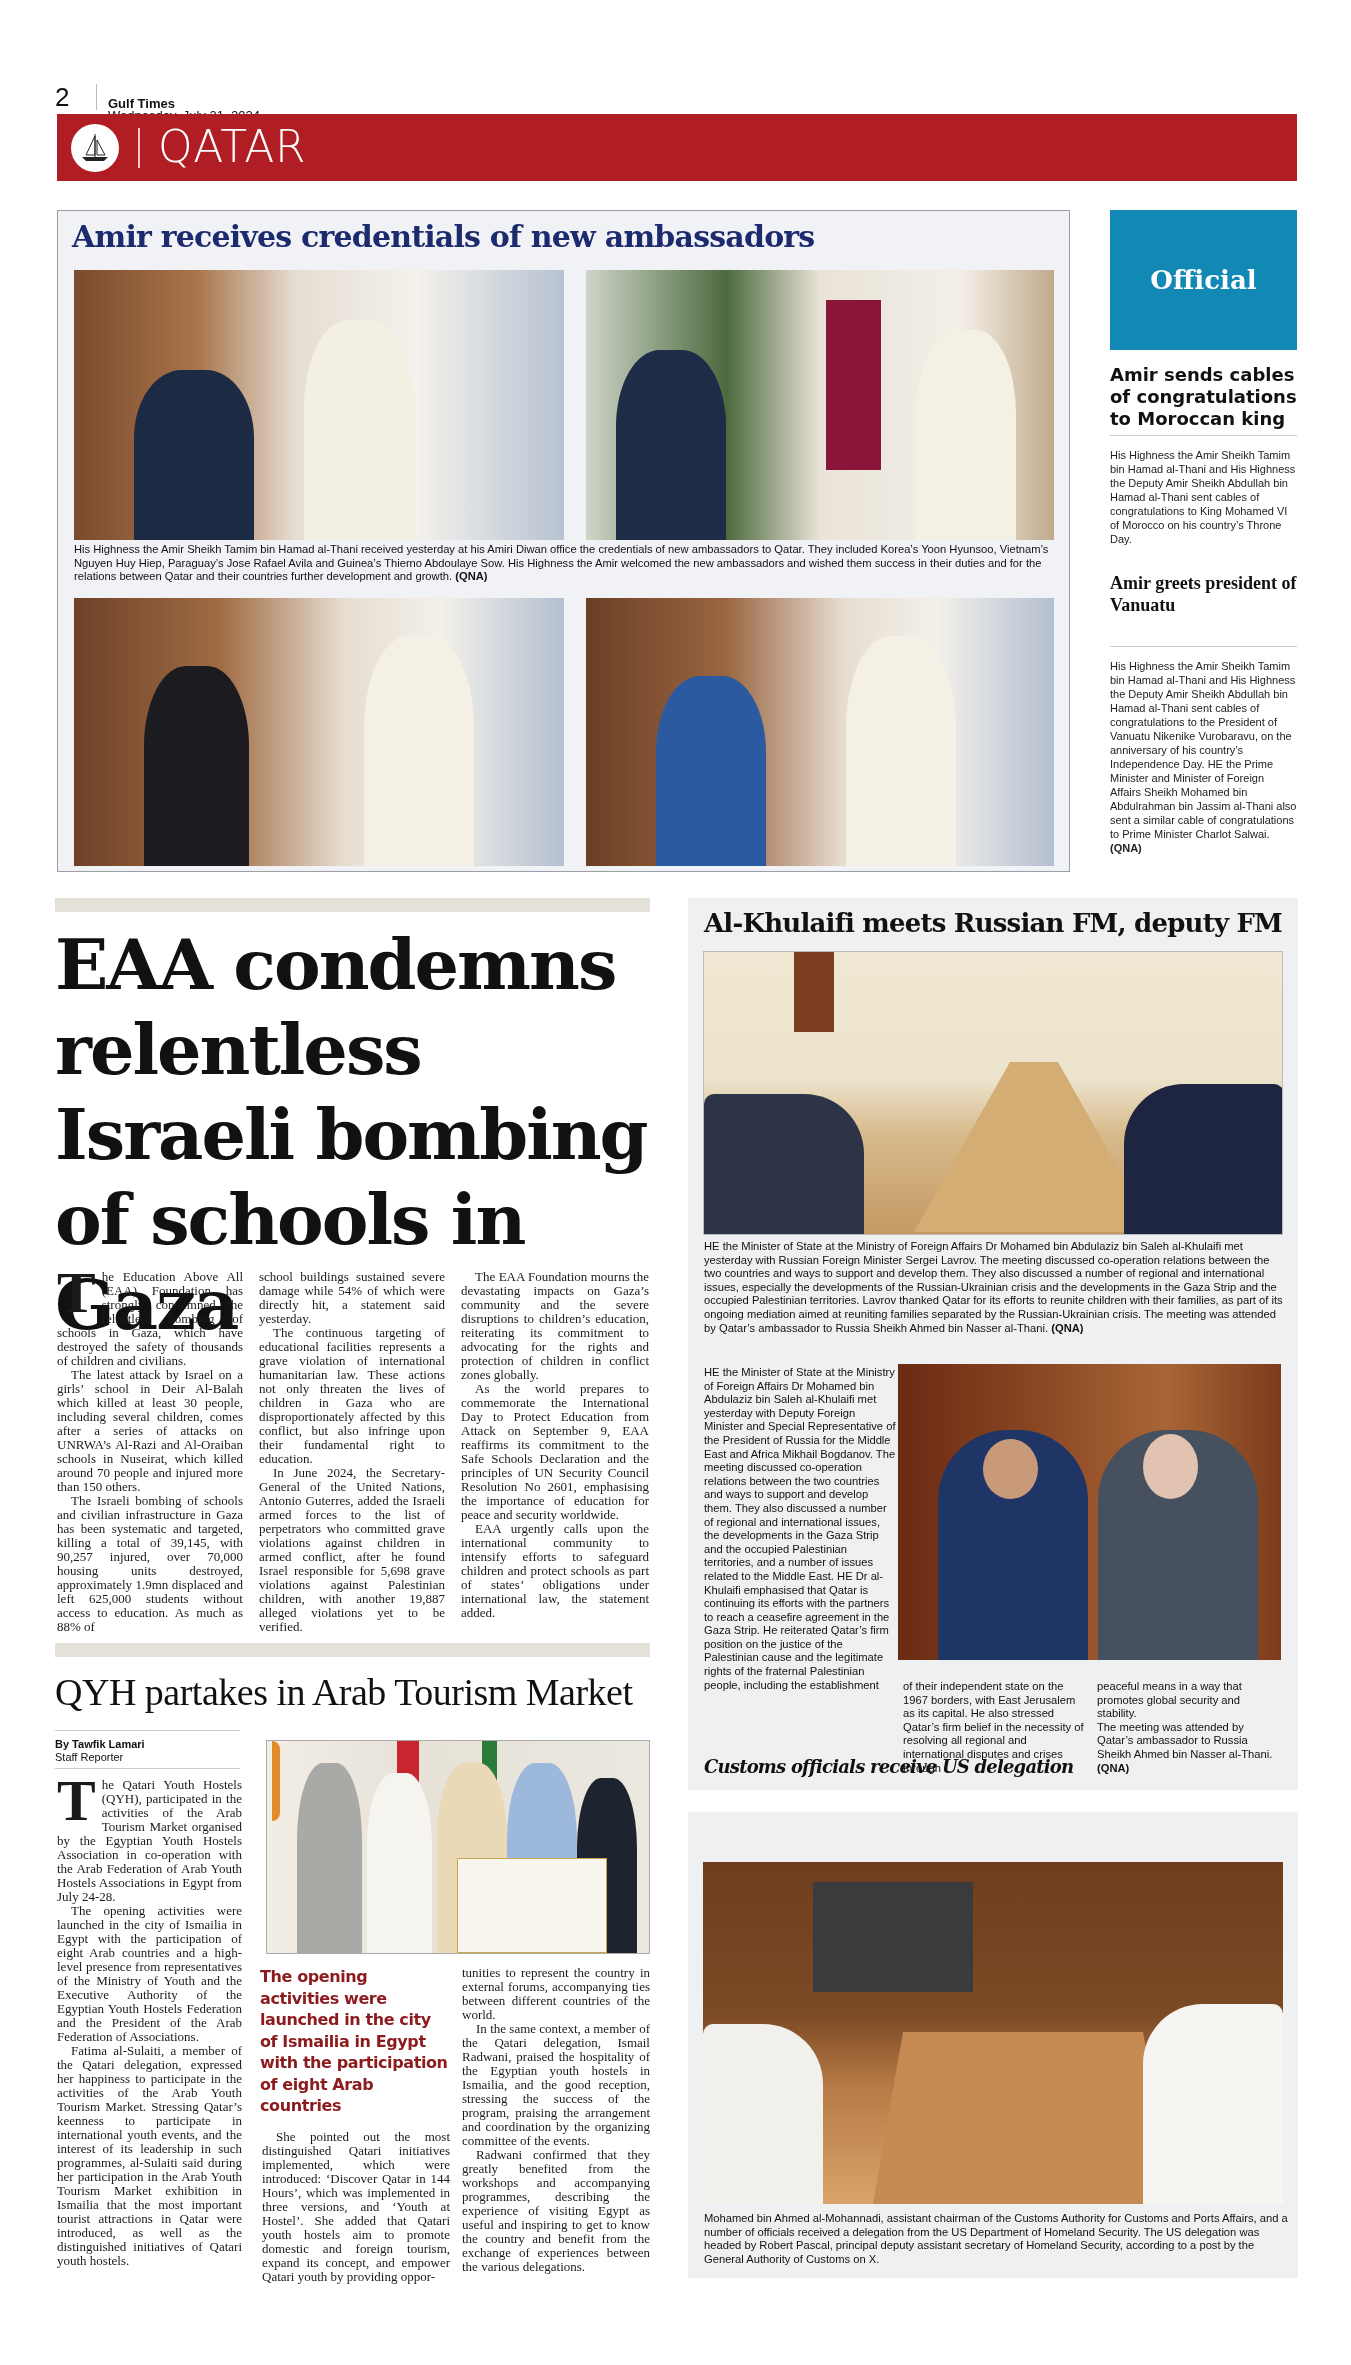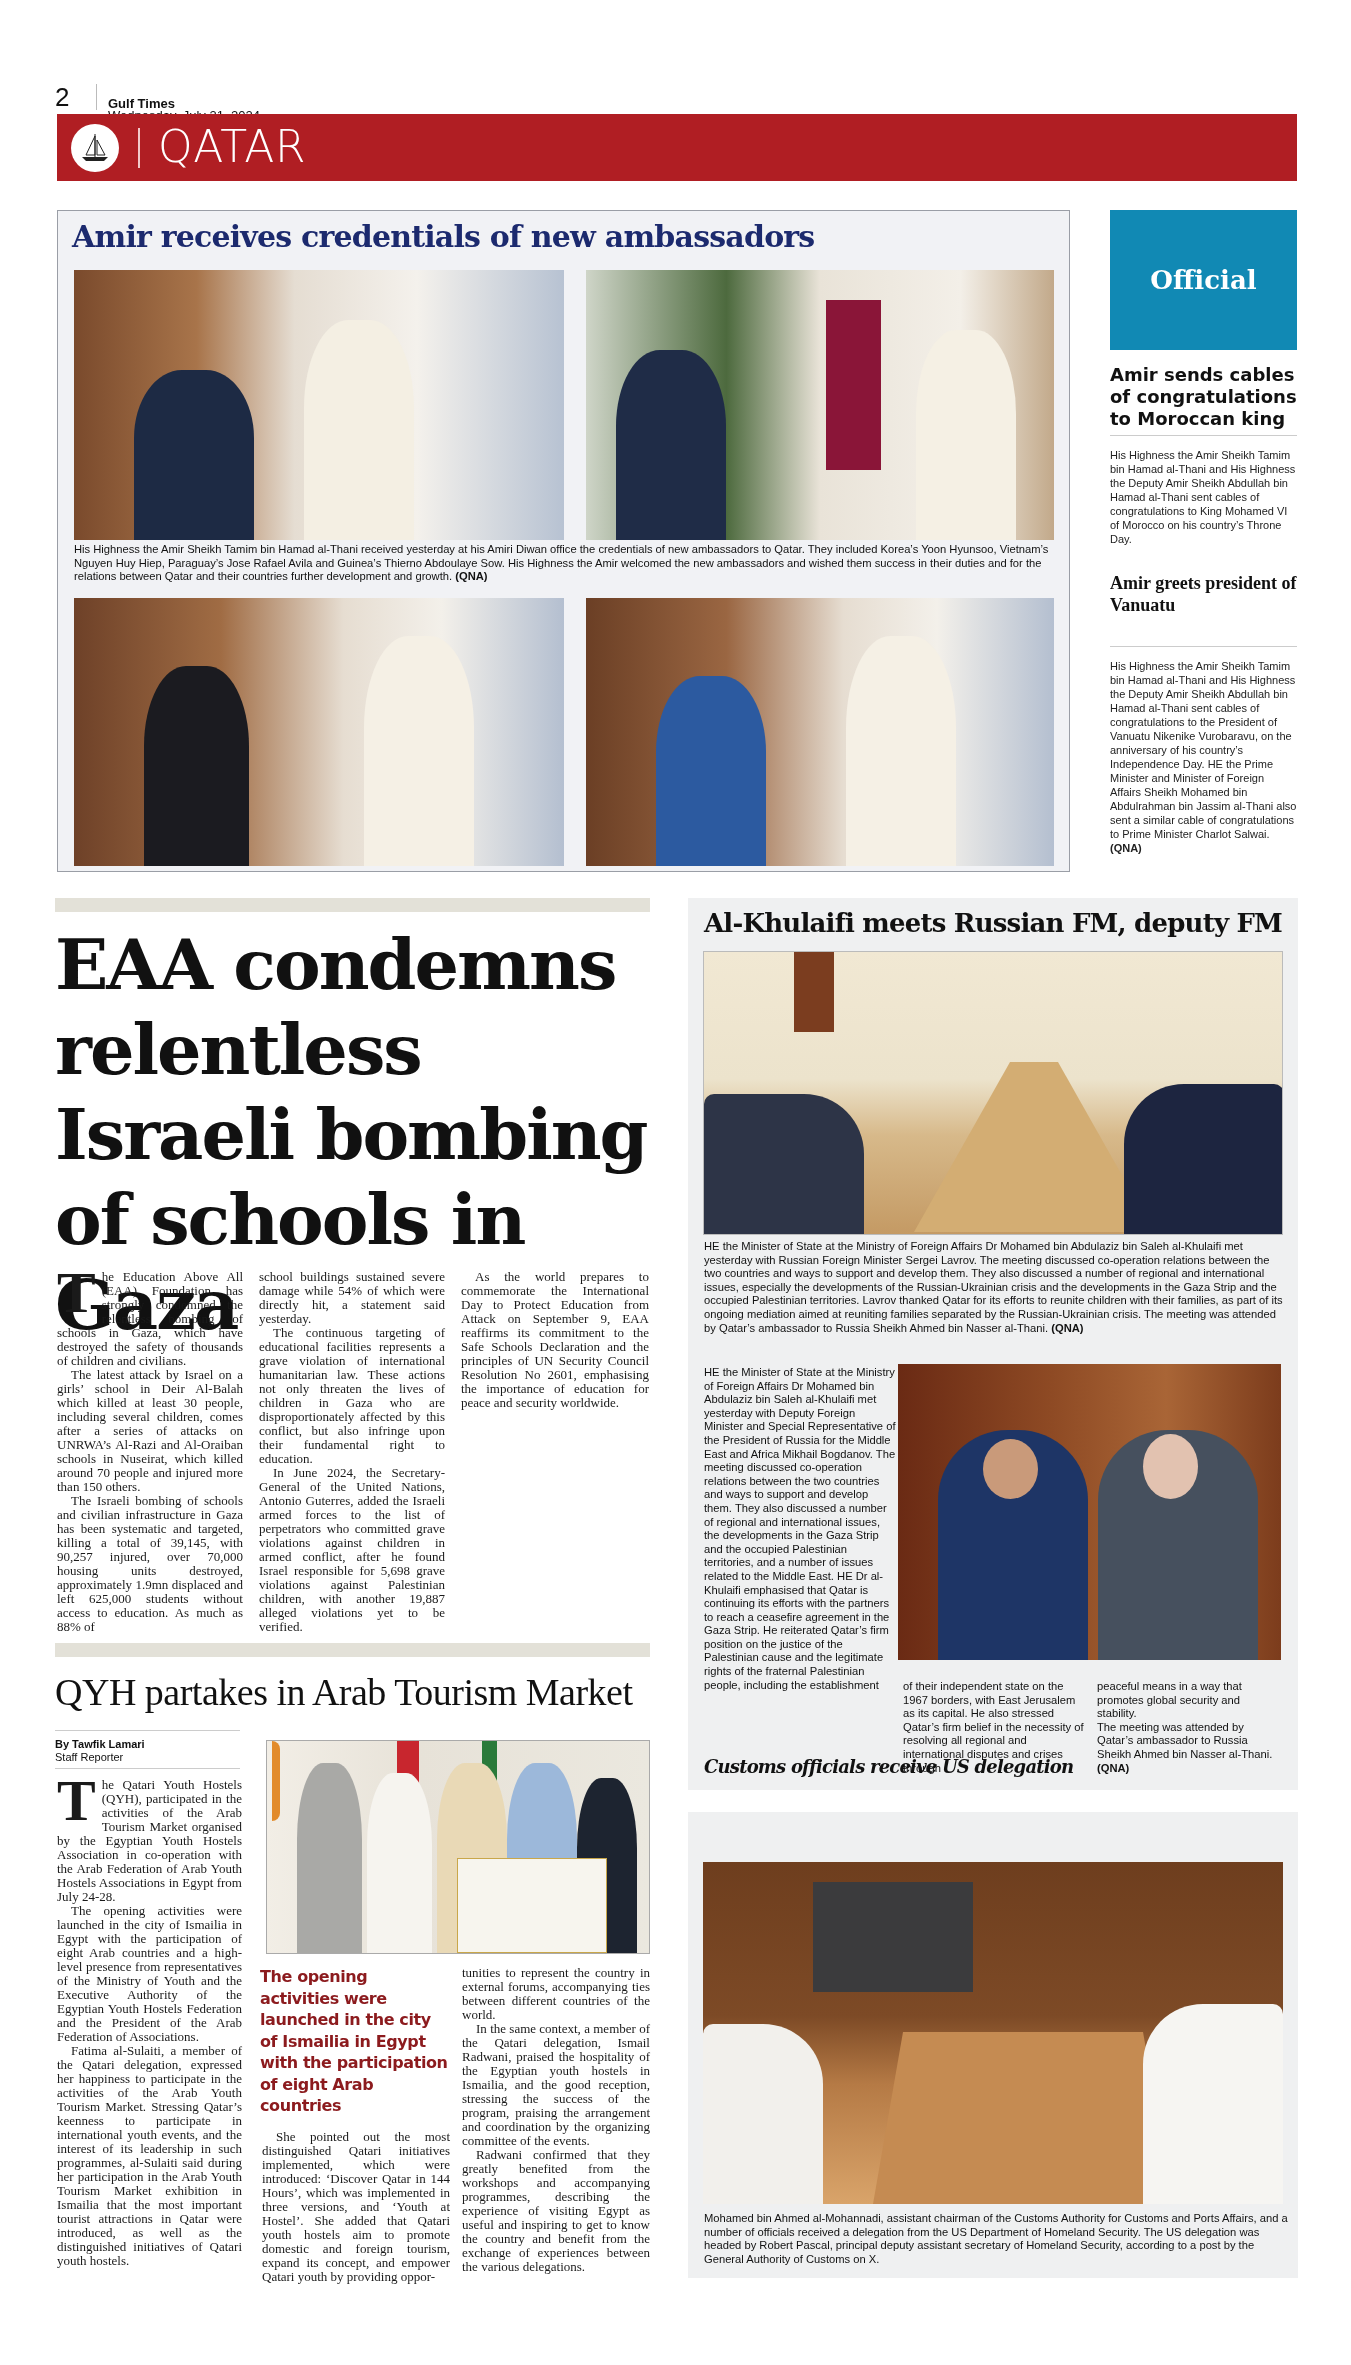"The EAA Foundation mourns the" p { html: none -> <p>The EAA Foundation mourns the devastating impacts on Gaza’s community and the severe disruptions to children’s education, reiterating its commitment to advocating for the rights and protection of children in conflict zones globally.</p> }
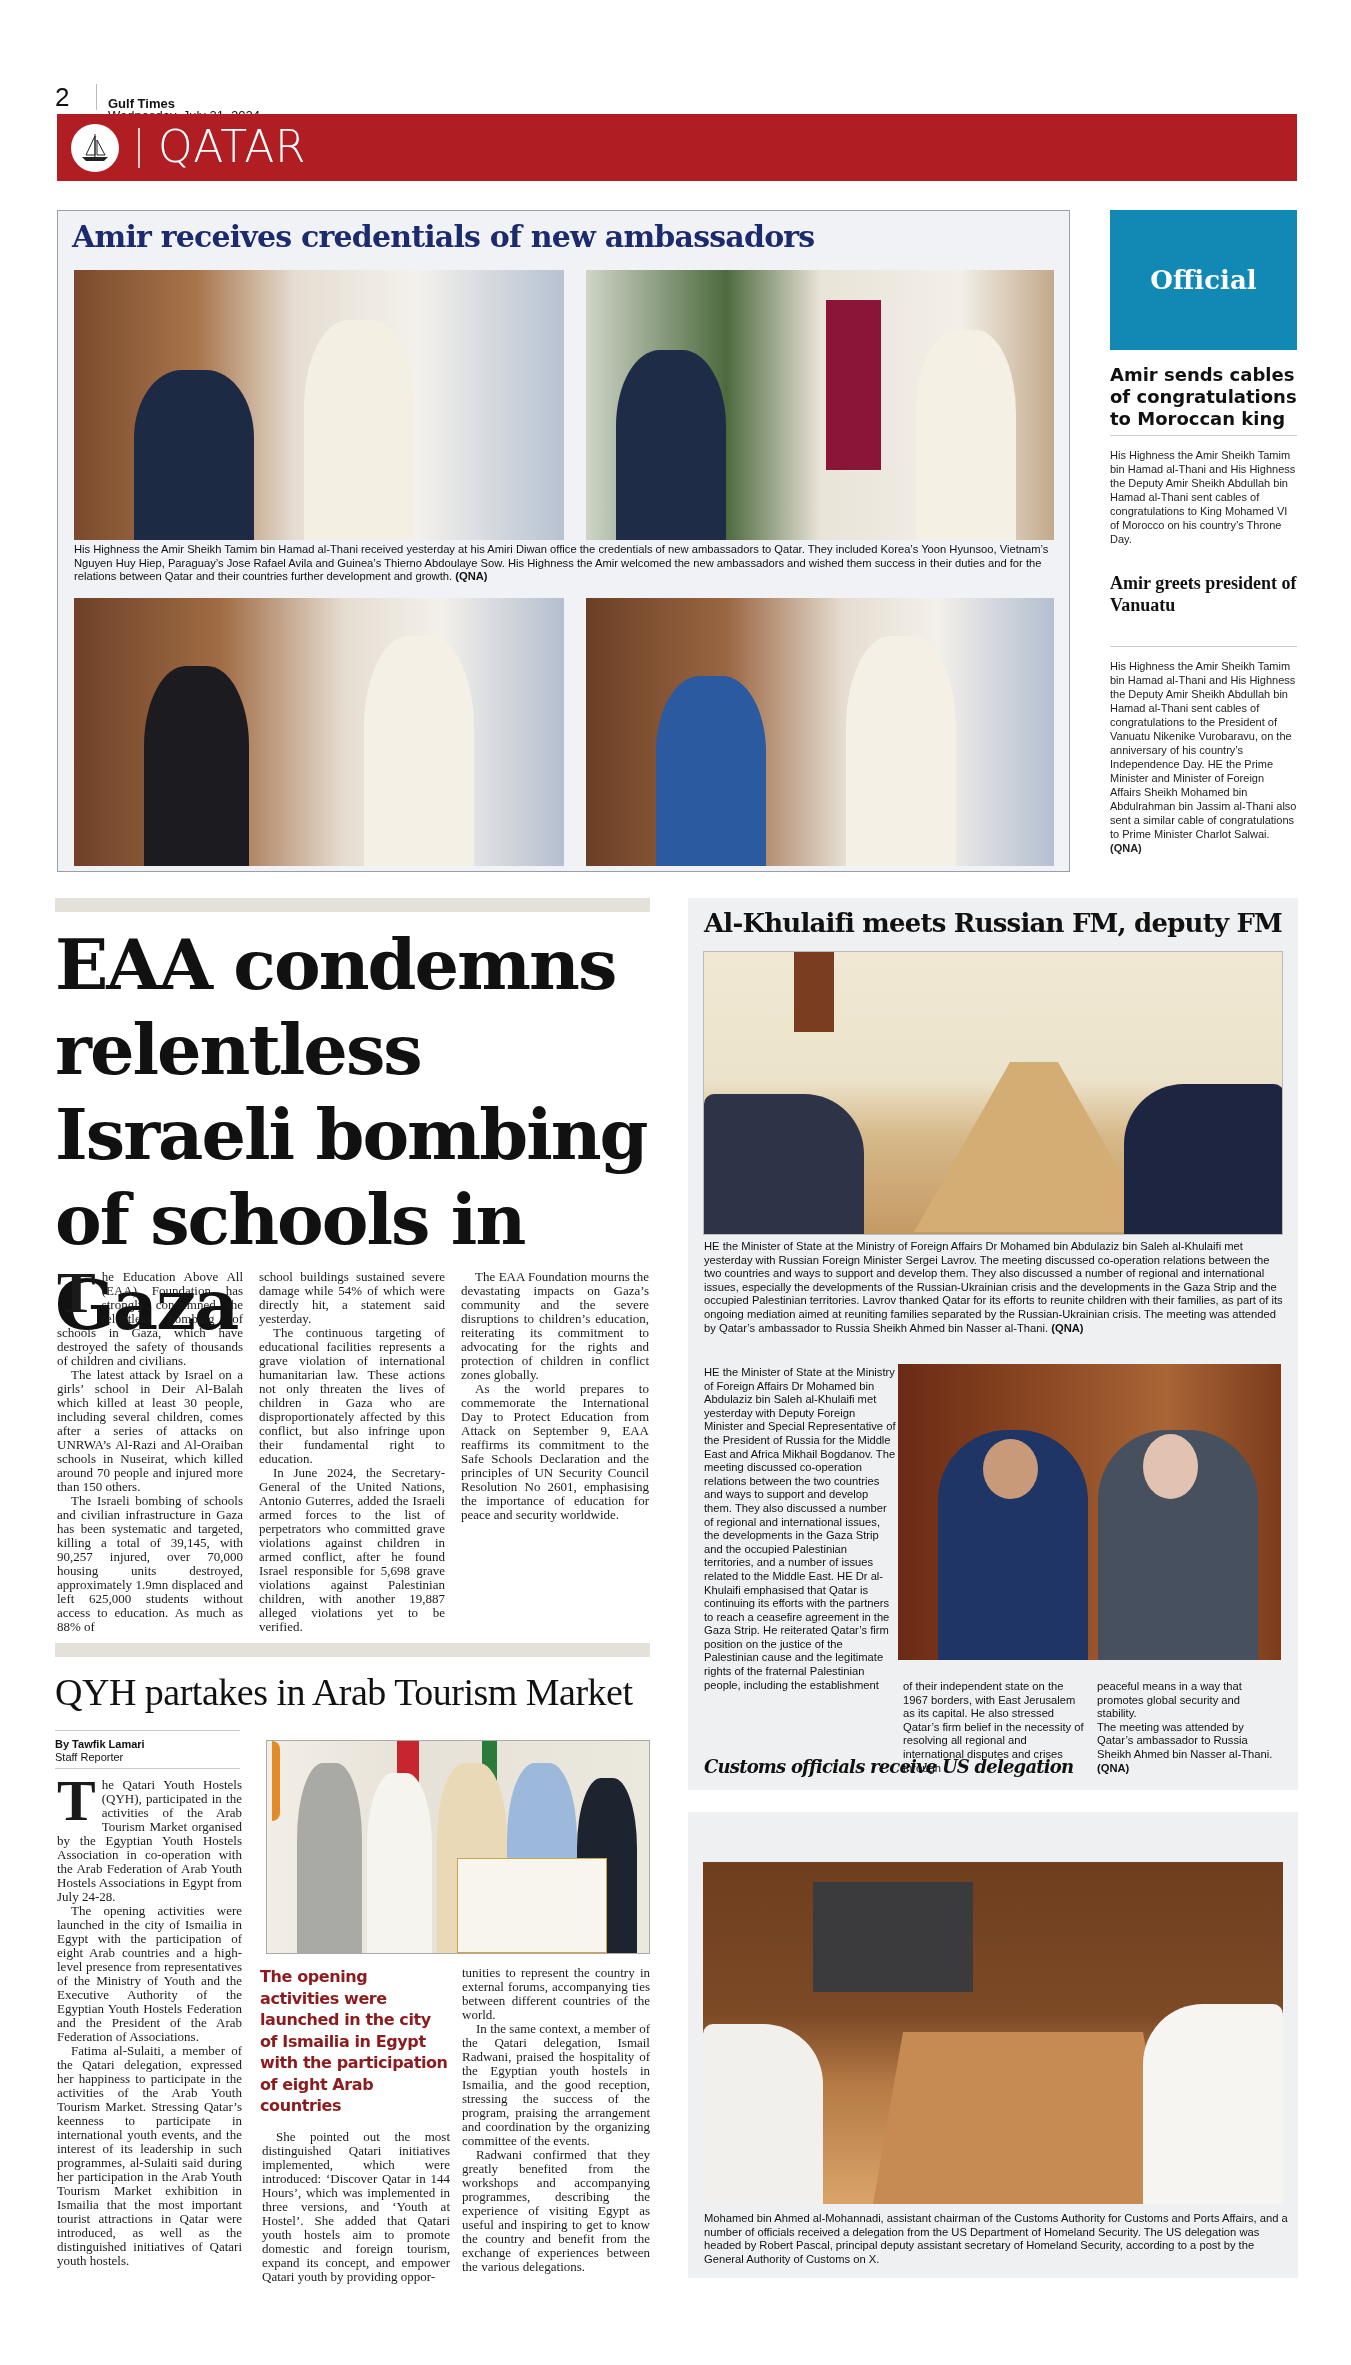"EAA urgently calls upon the" p { html: none -> <p>EAA urgently calls upon the international community to intensify efforts to safeguard children and protect schools as part of states’ obligations under international law, the statement added.</p> }
